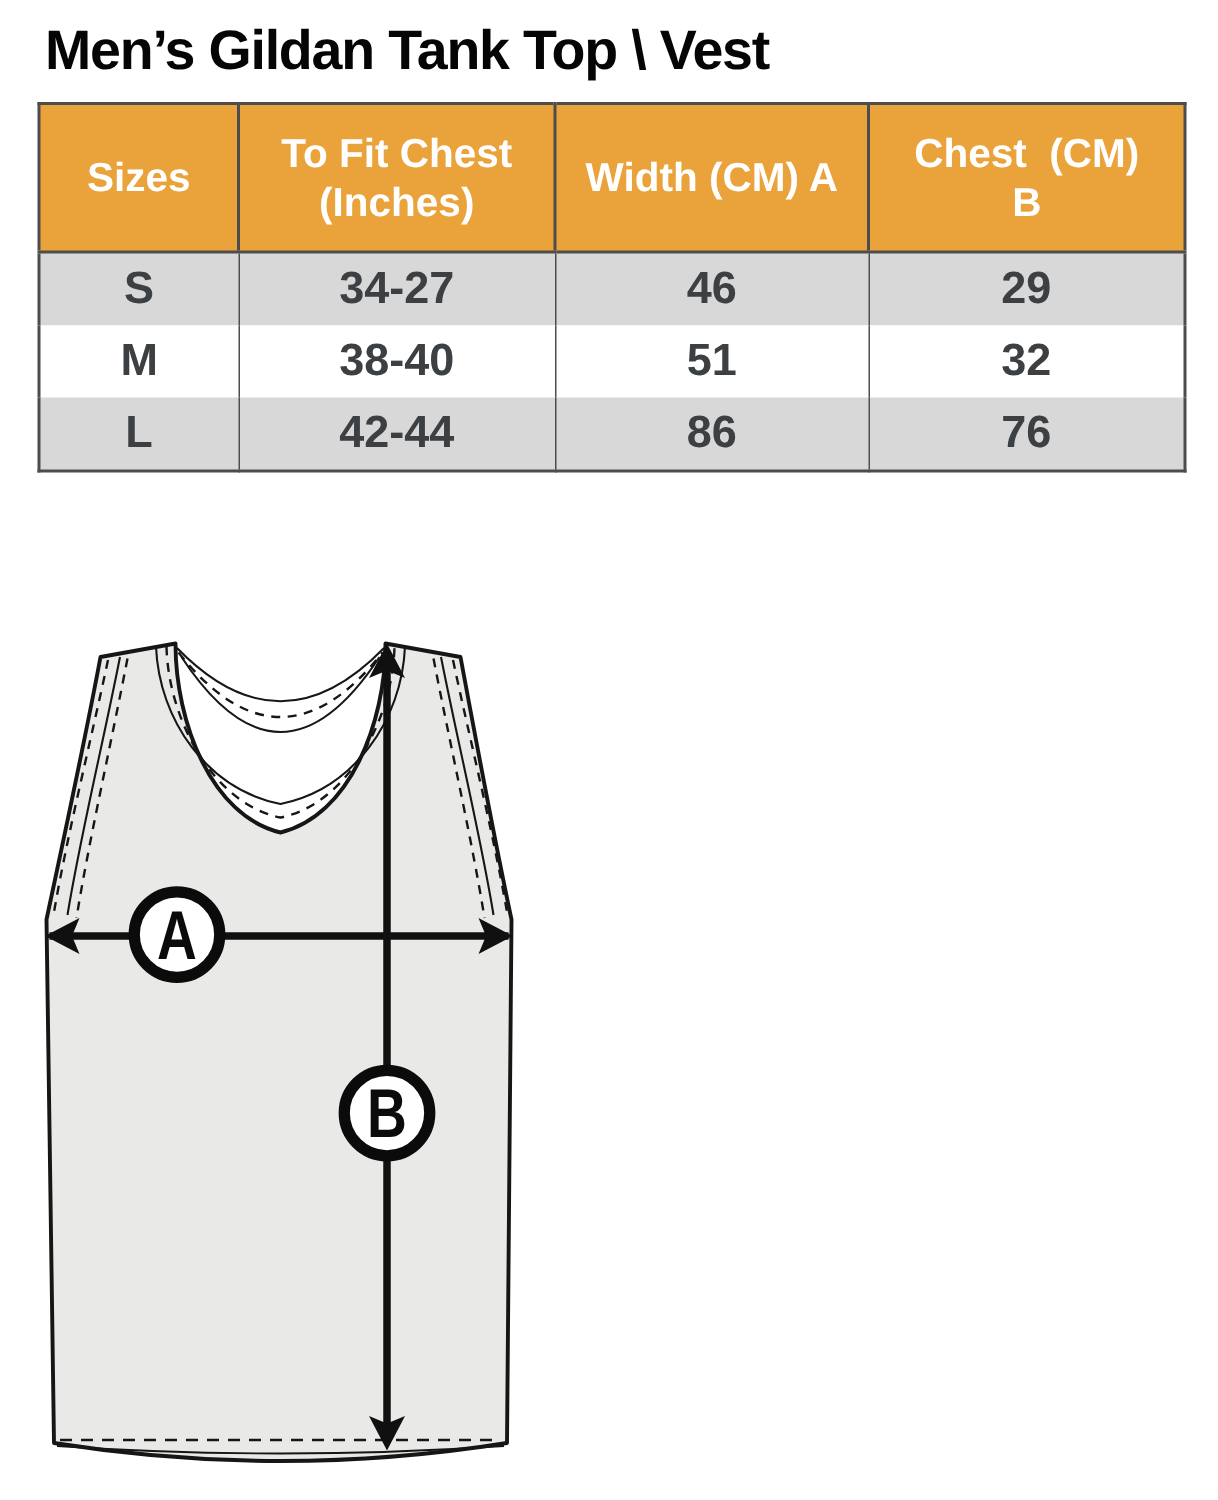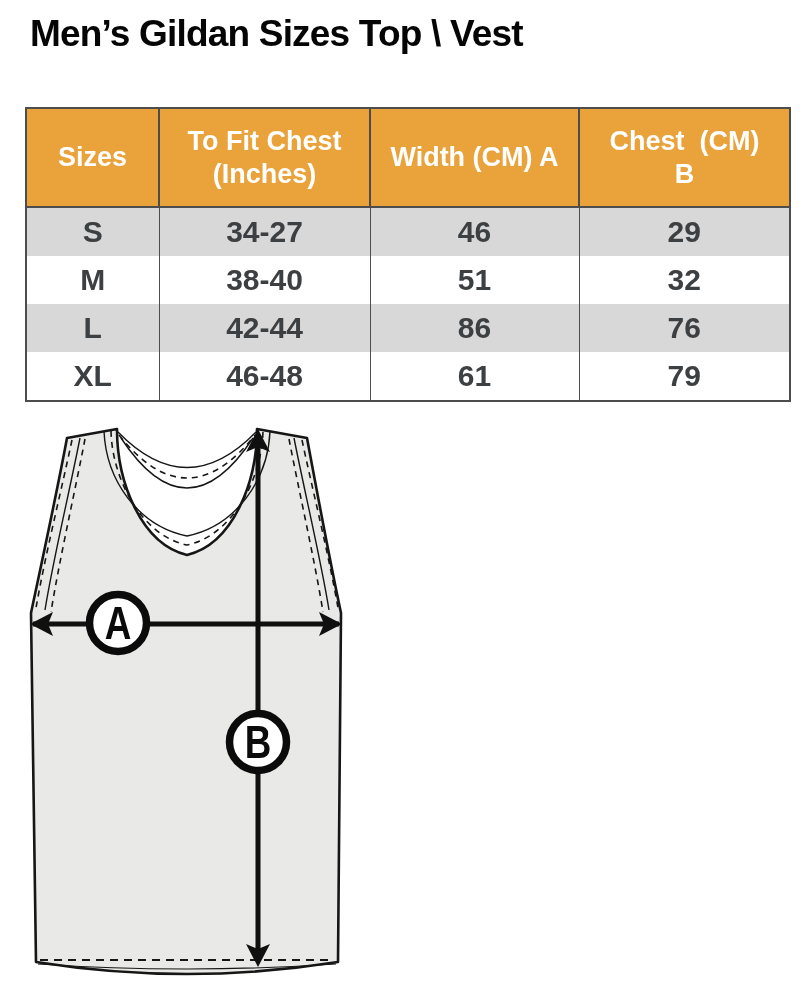"Men’s Gildan Sizes Top \" h1.title { text: Sizes -> Tank }
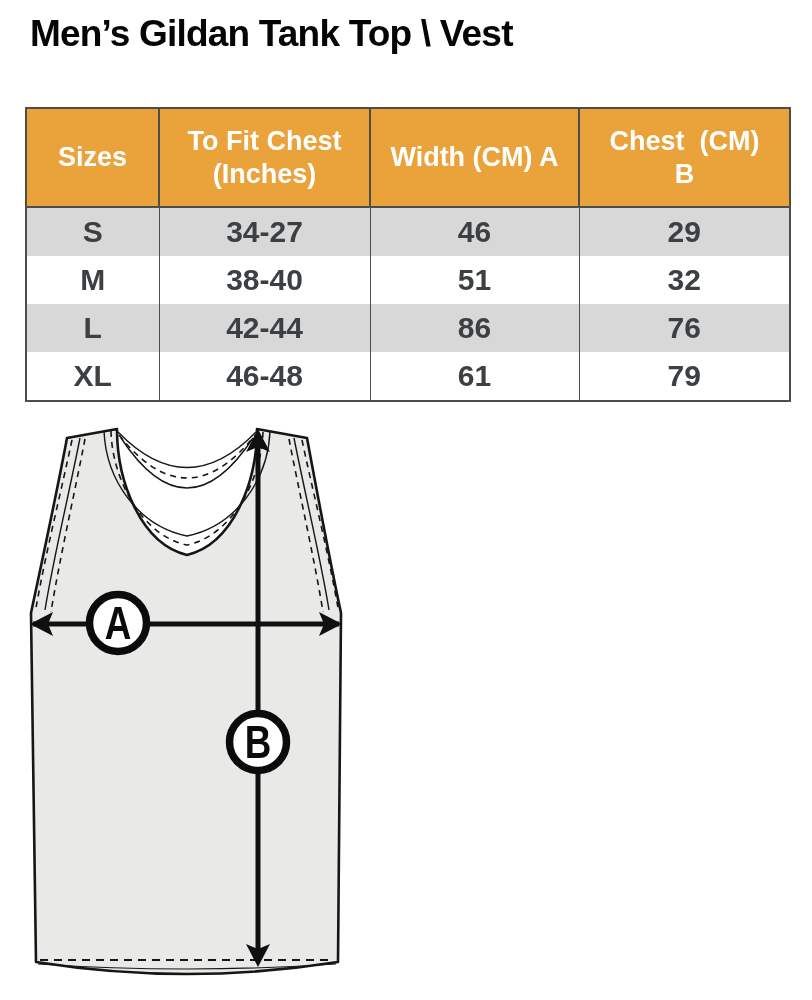"Sizes" table.size-chart { margin-top: 39px -> none }
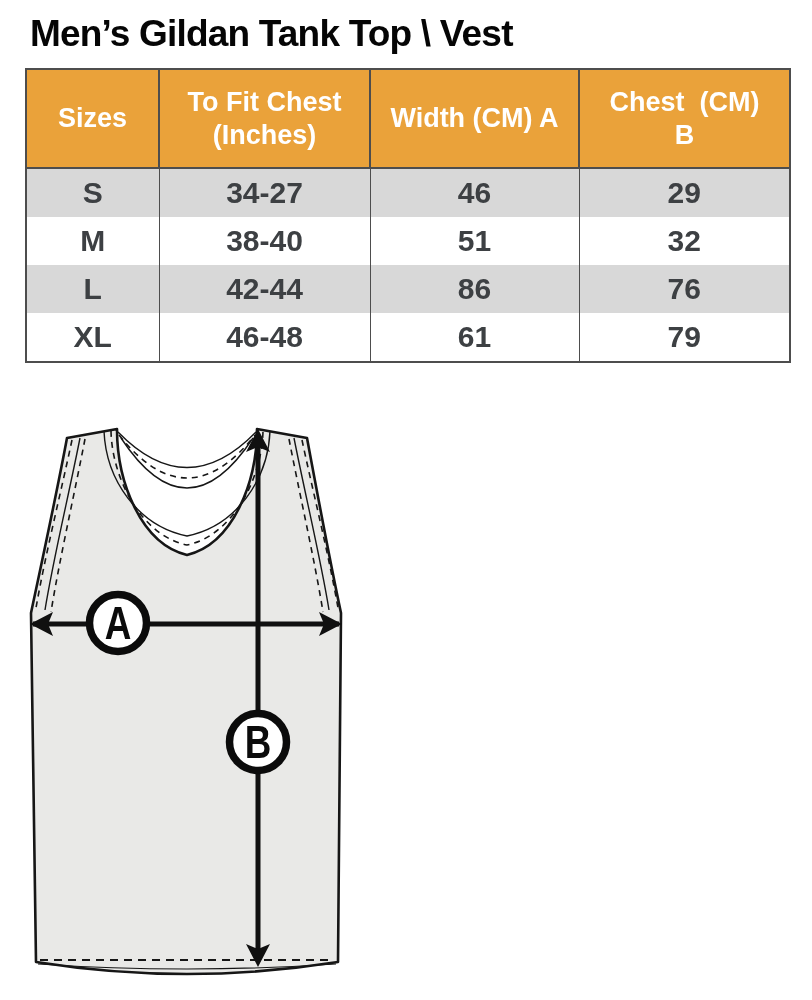"XL" tr { html: <tr> <td>XL</td> <td>46-48</td> <td>61</td> <td>79</td> </tr> -> none }
